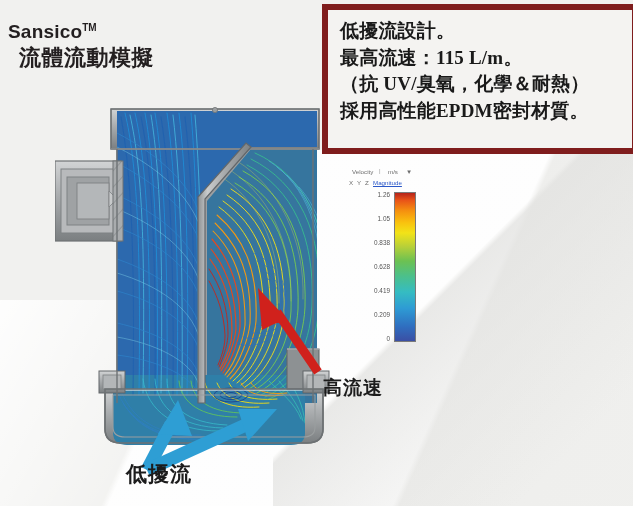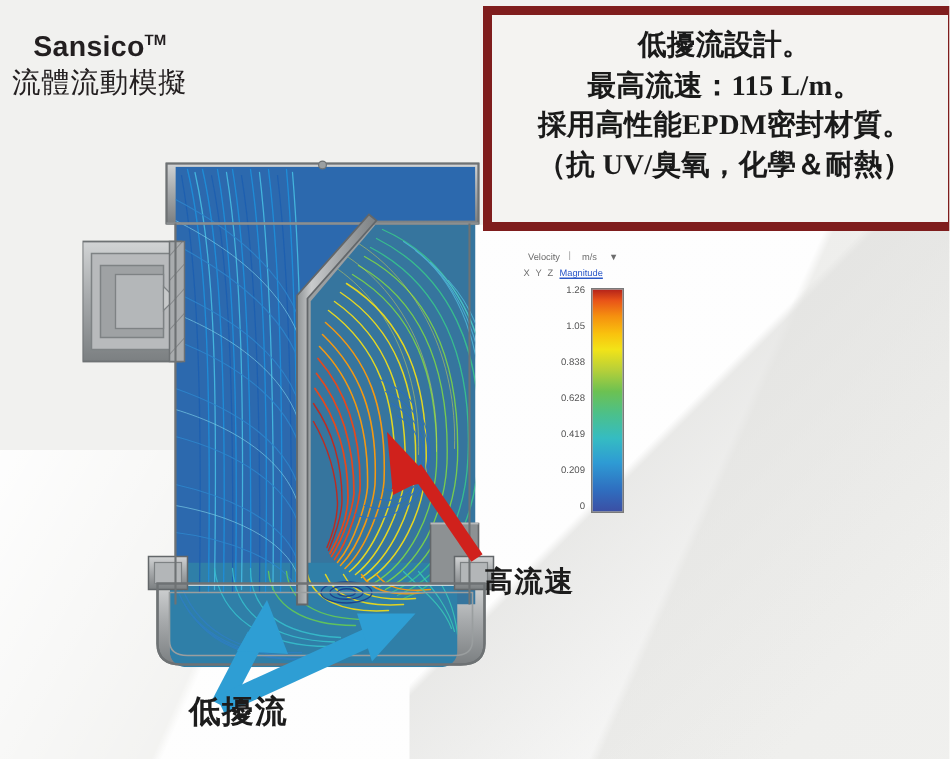"SansicoTM" #stage { text-align: center -> none }
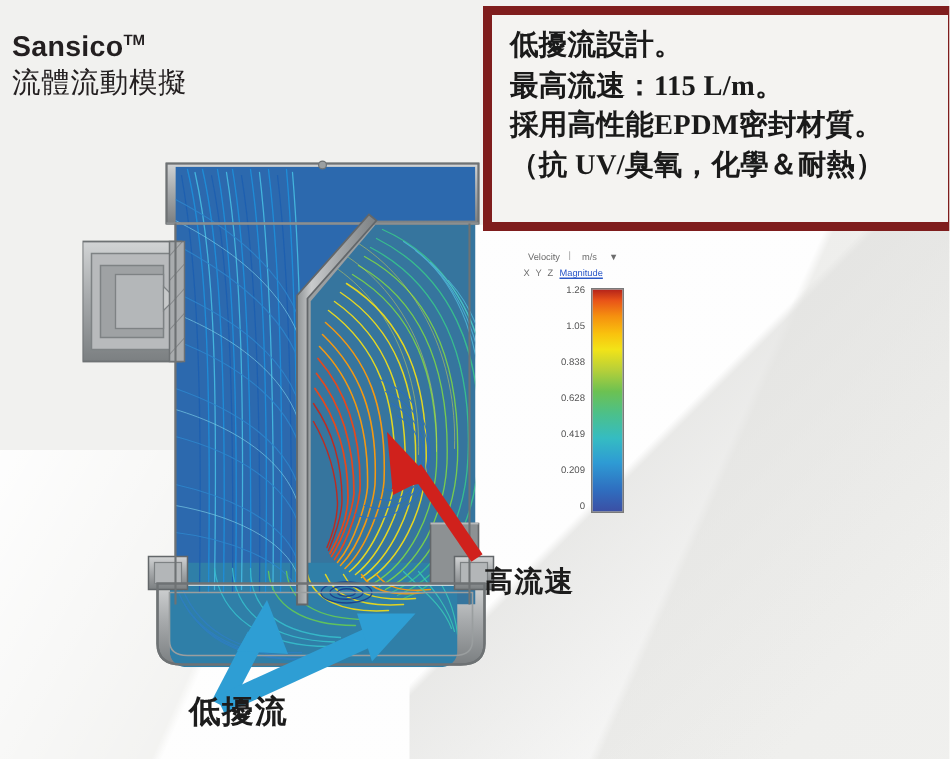"流體流動模擬" #subtitle-line { font-size: 19px -> 22px; font-weight: normal -> bold; margin-left: none -> 11px }
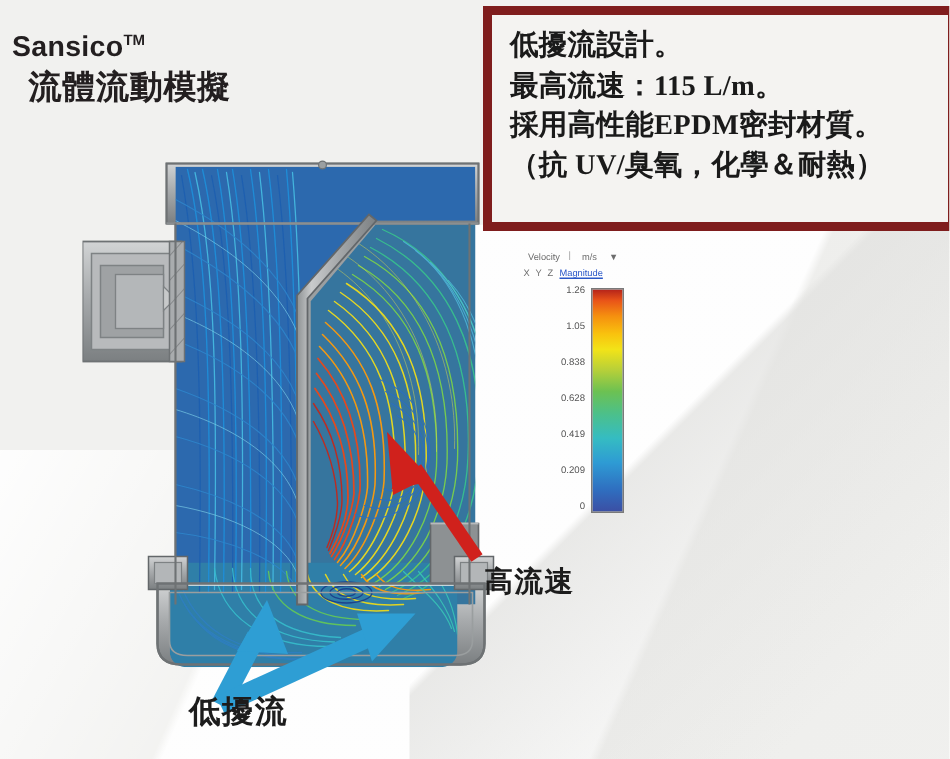"採用高性能EPDM密封材質。" div.spec-line { order: before "（抗 UV/臭氧，化學＆耐熱）" -> after "（抗 UV/臭氧，化學＆耐熱）" }
